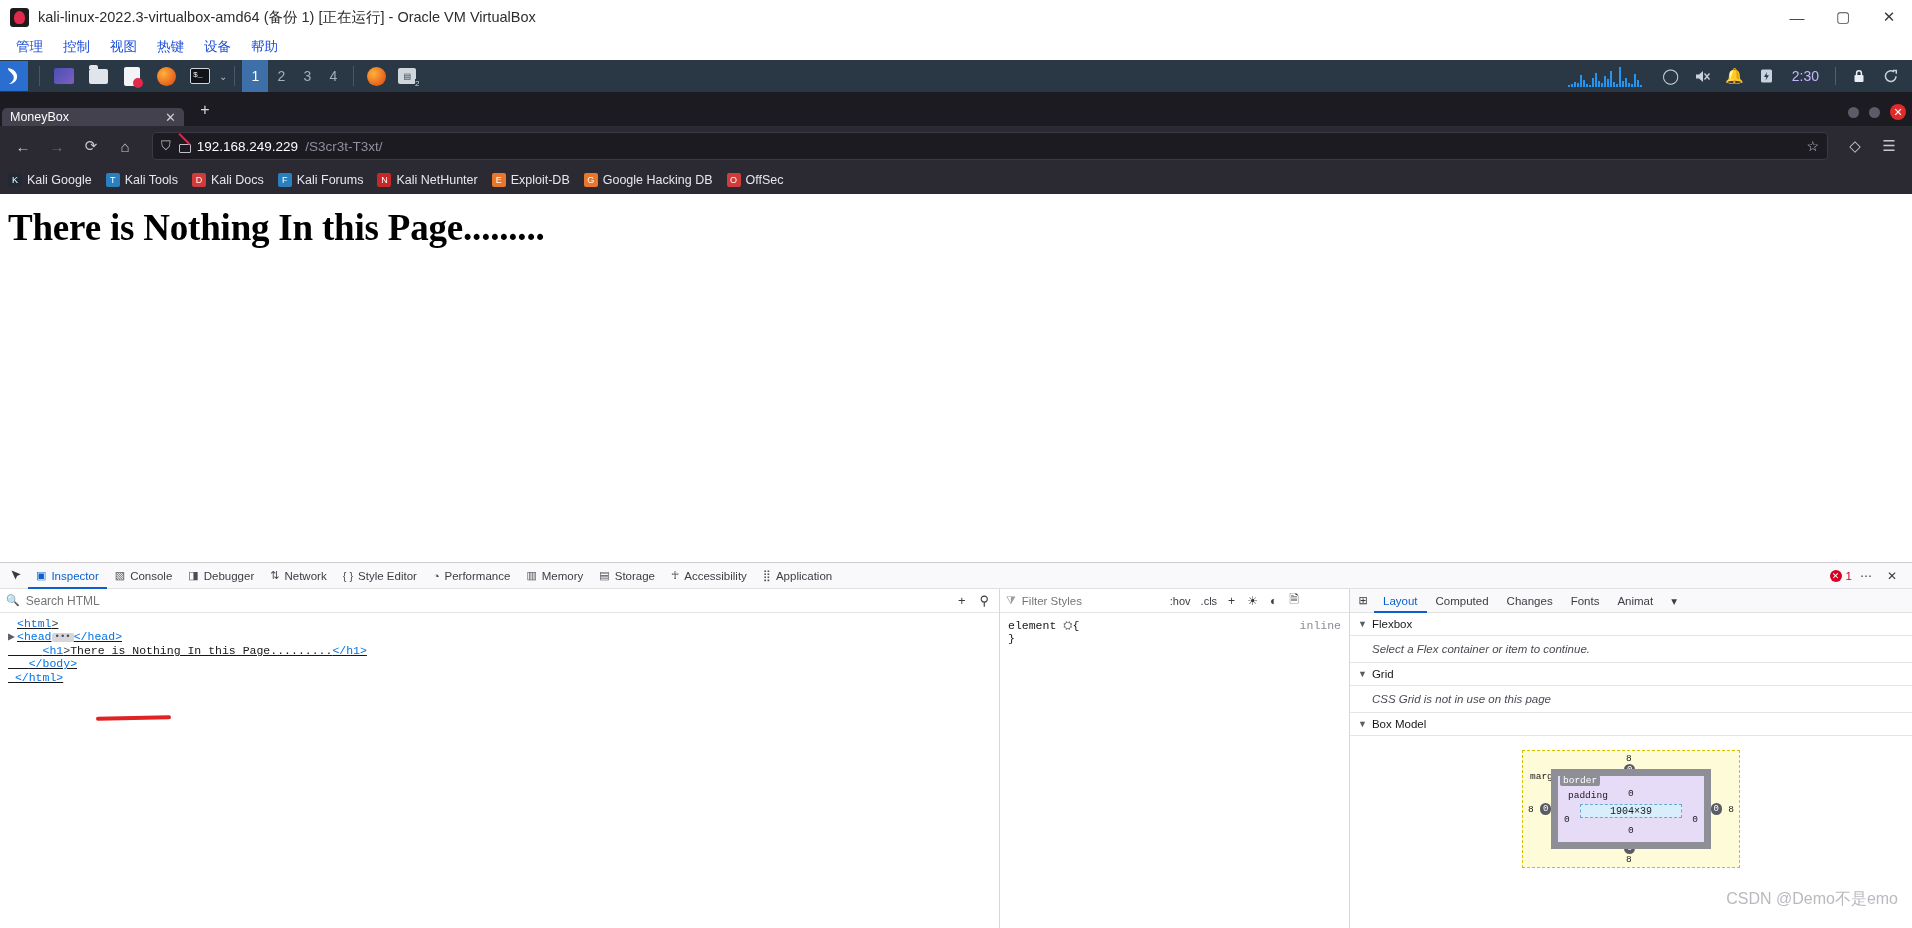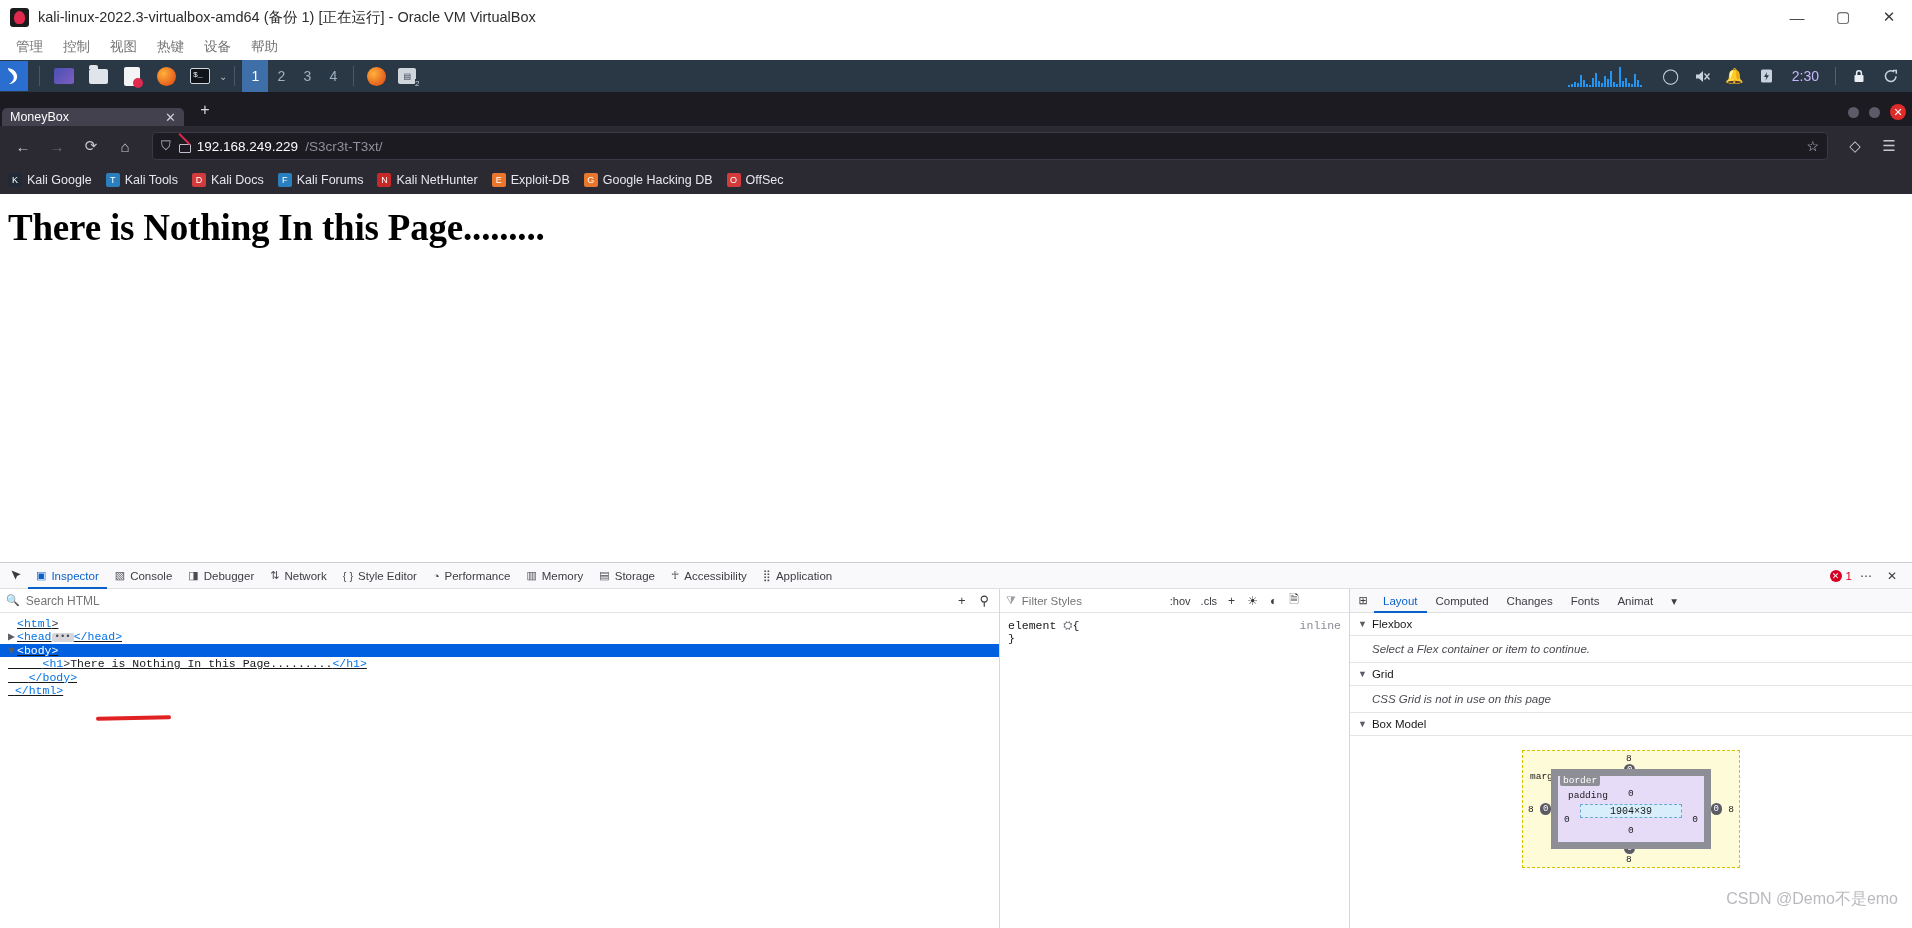"管理" #vbox-menubar .mi { color: #737373 -> #1d4ed8 }
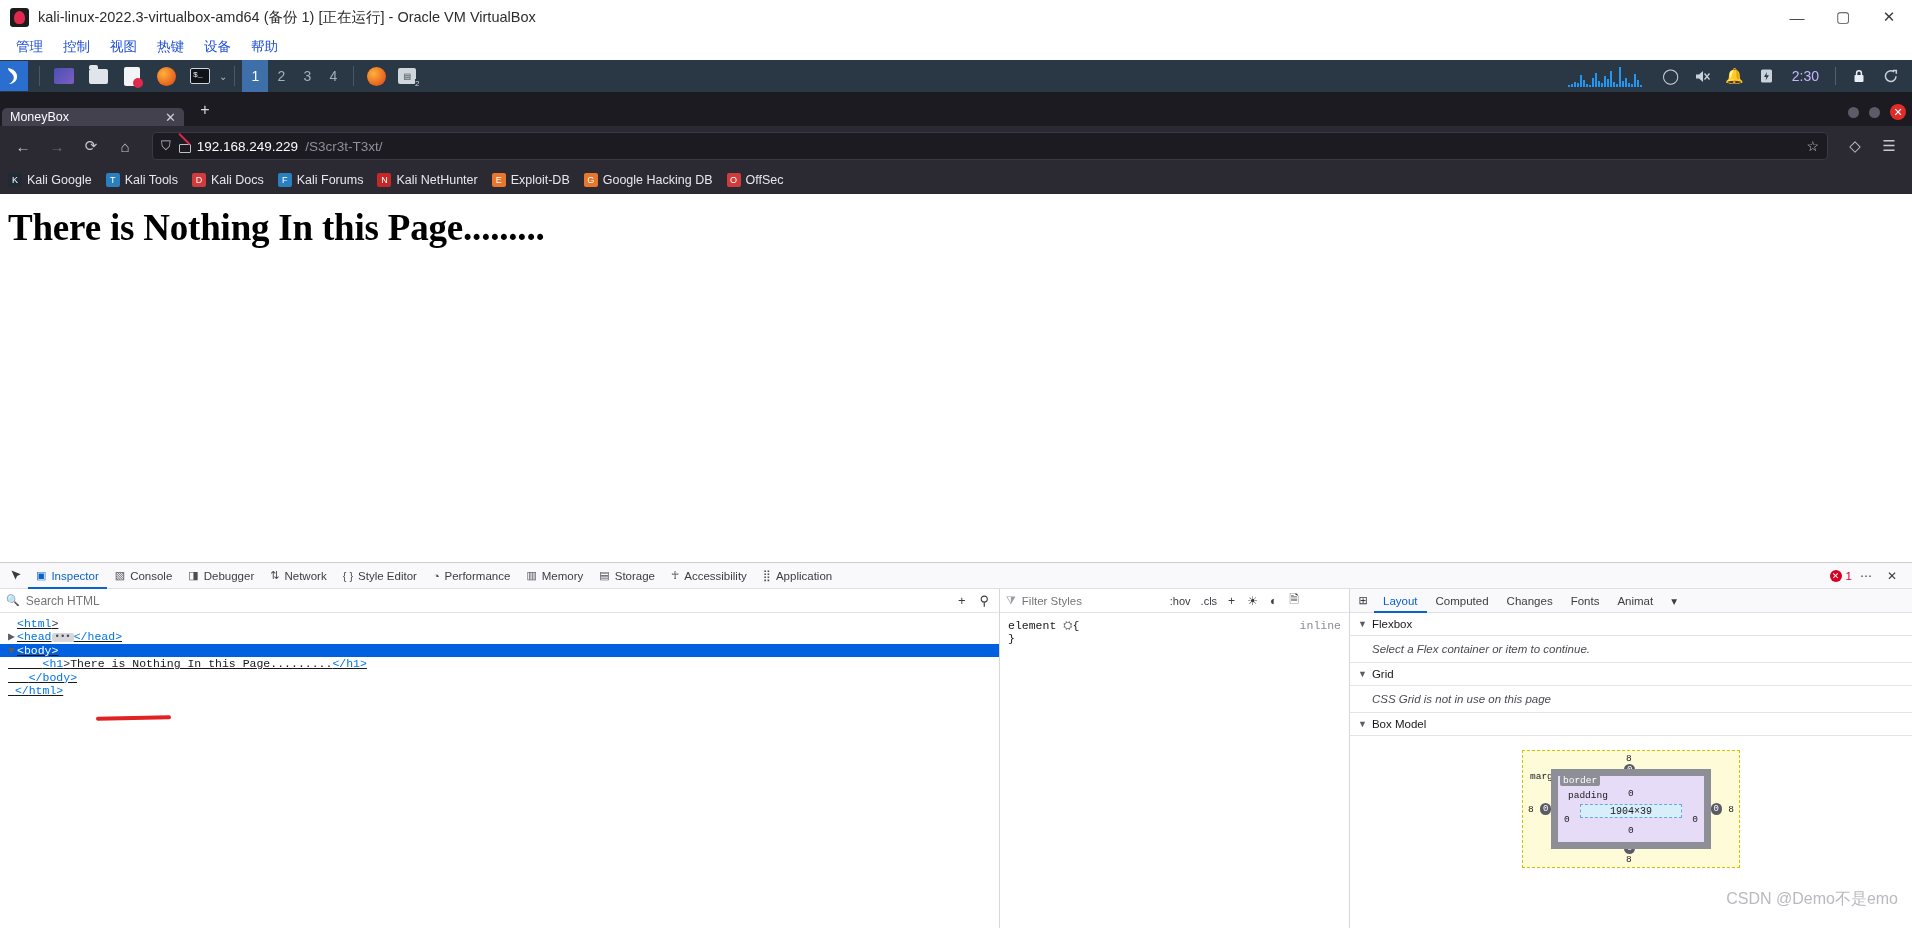"▼ <body>" span.mline { html: <span><span>▼</span><span>&lt;body</span><span>&gt;</span></span> -> none }
